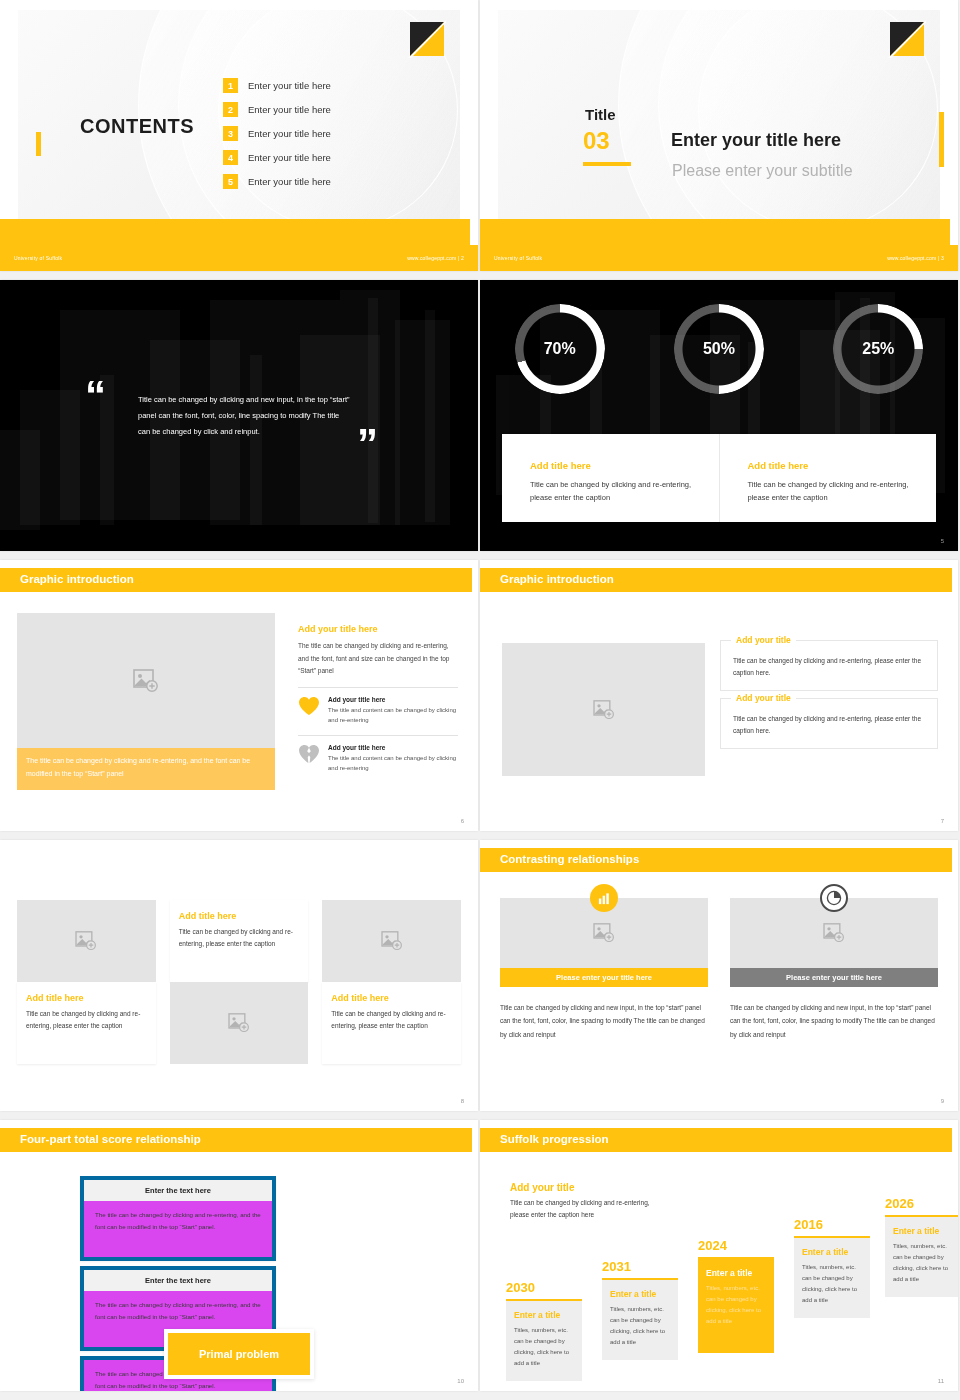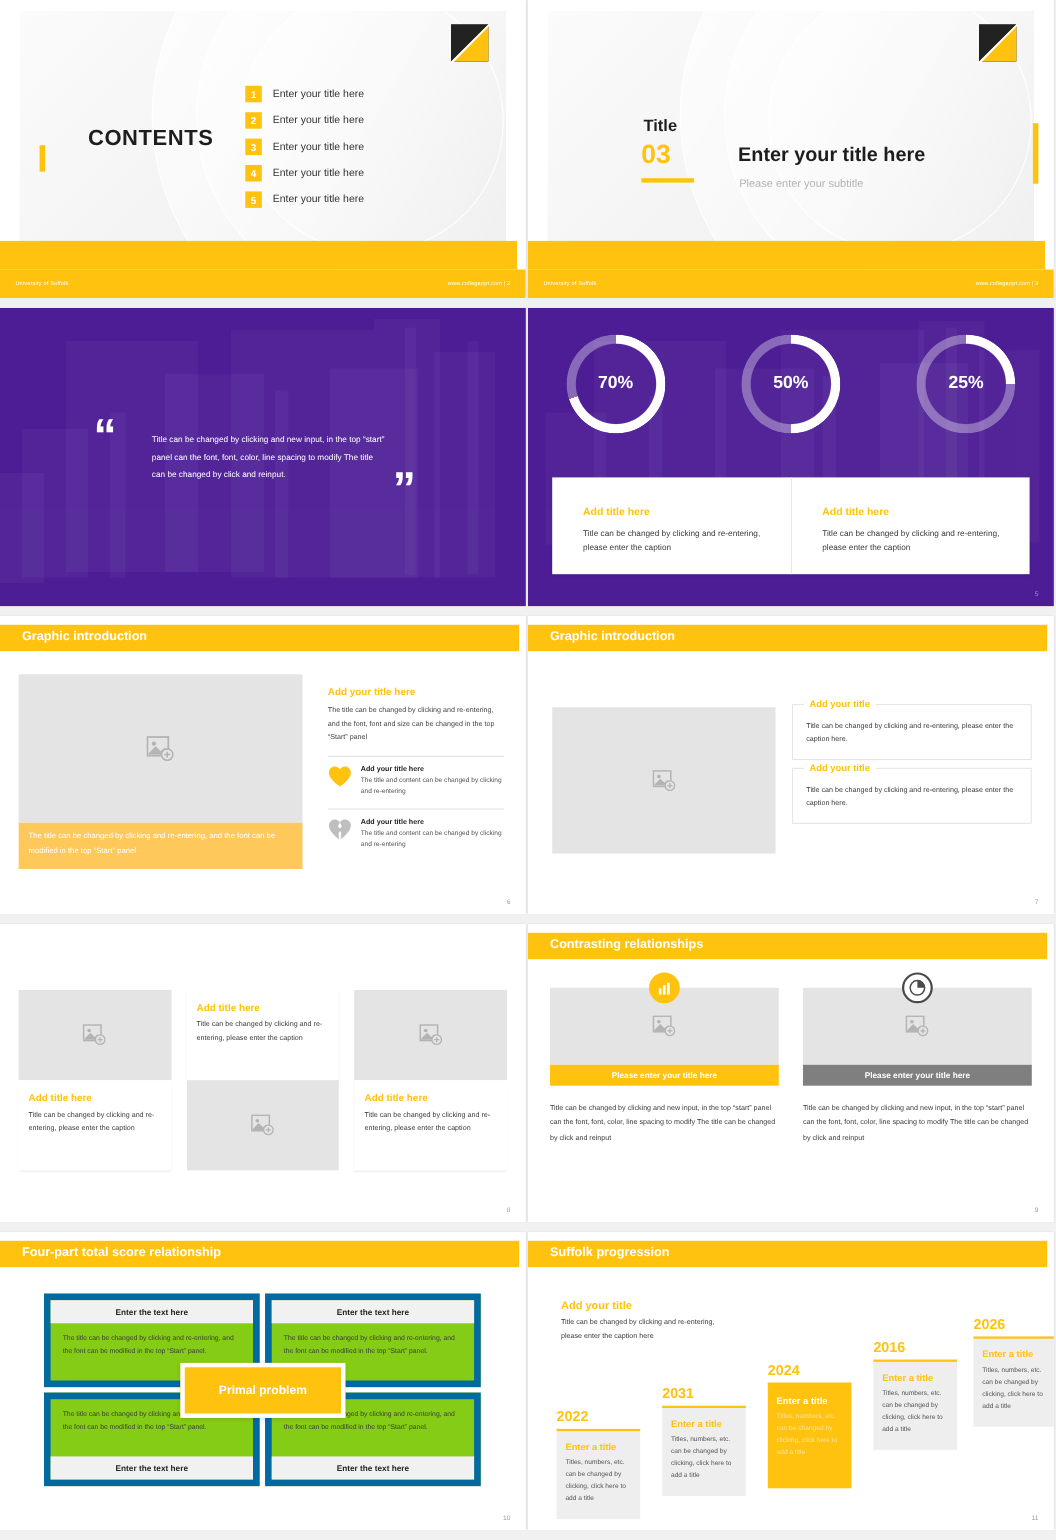"Please enter your subtitle" .part-sub { font-size: 10px -> 16px }
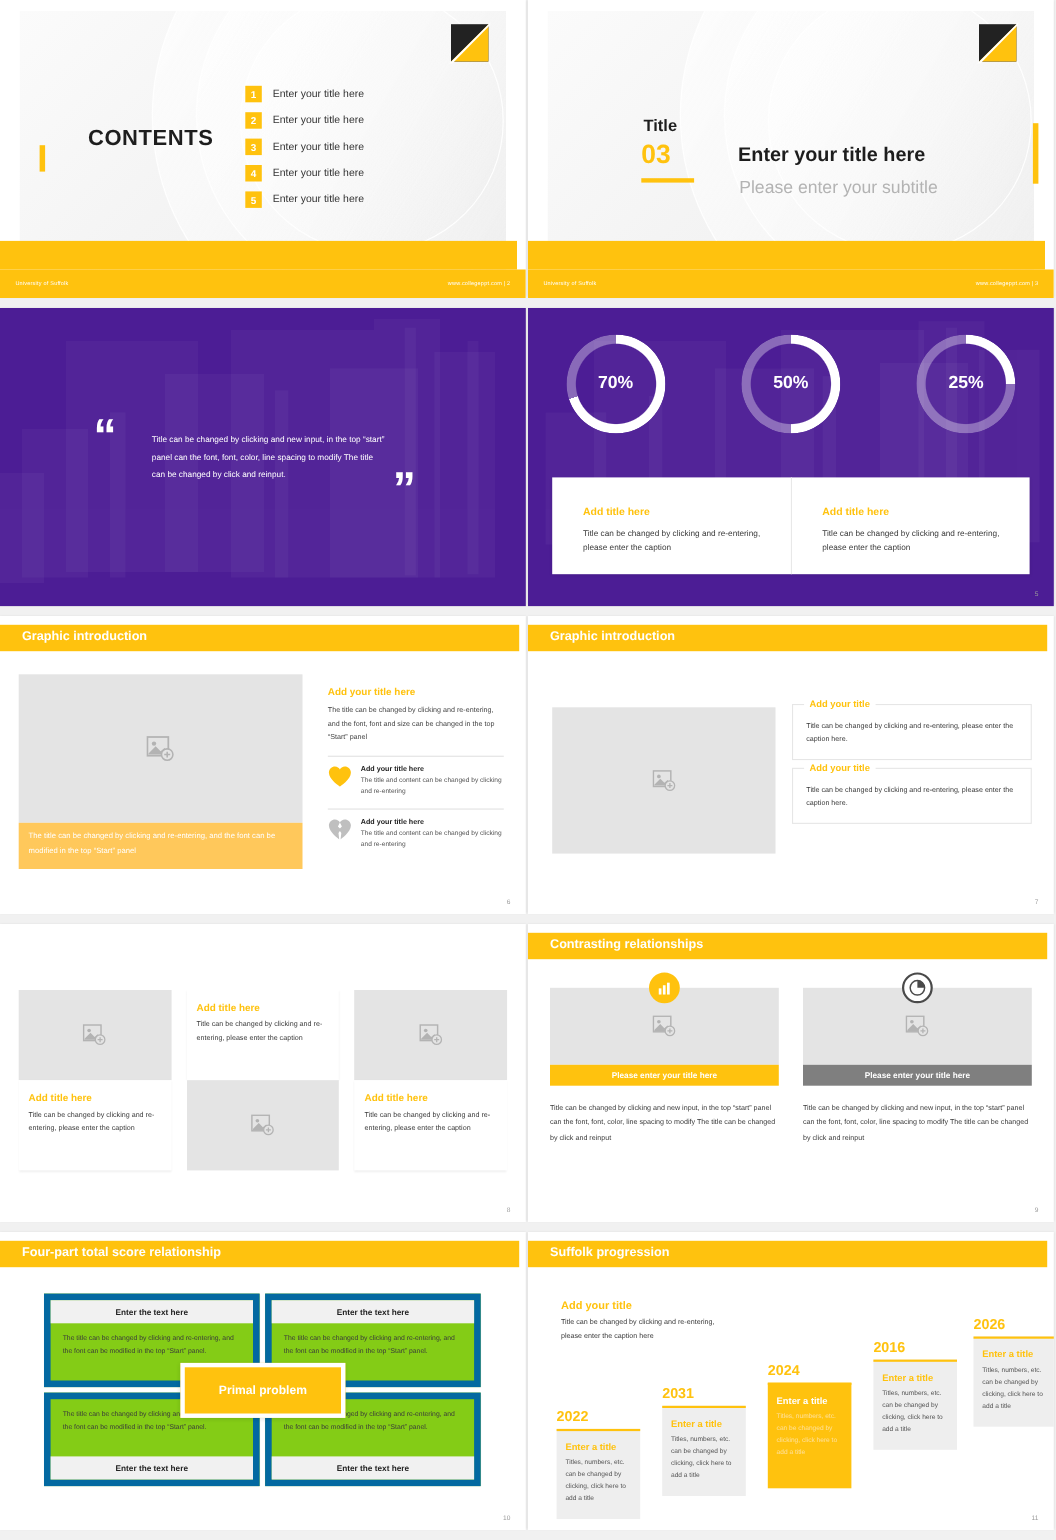"70%" .quote { background: #4c1d95 -> #000000 }
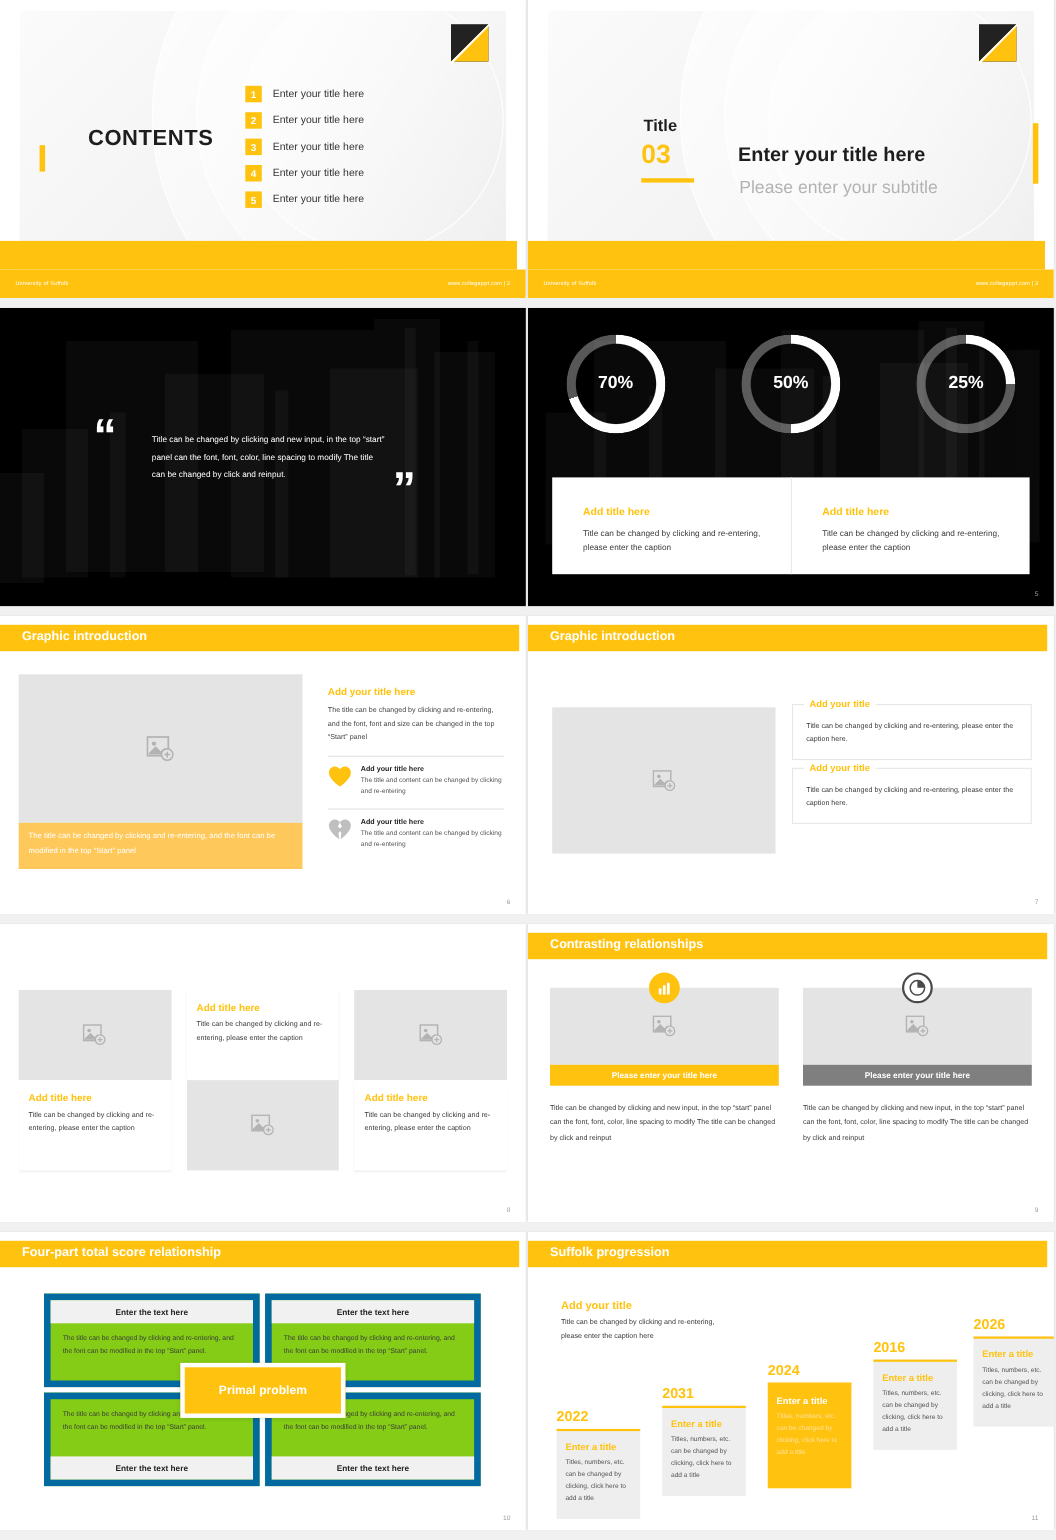"Enter the text here" .q { background: #84cc16 -> #d946ef; border: 6px solid #0369a1 -> 4px solid #0369a1; margin-left: none -> 40px }
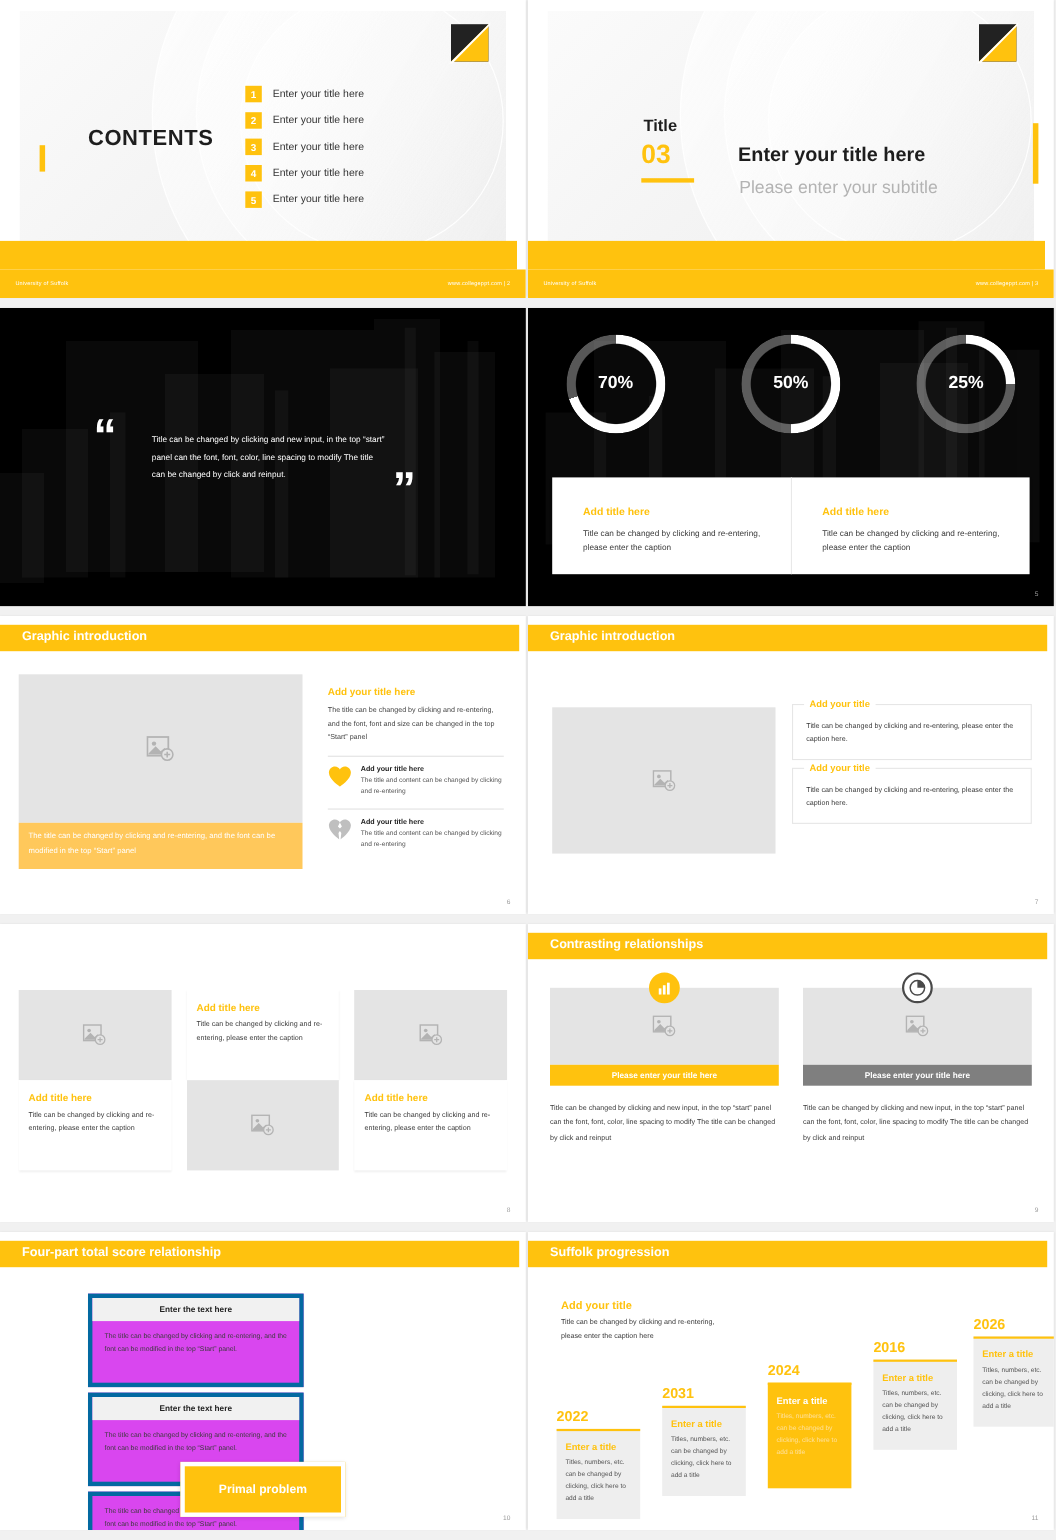"2022" div.yr { text: 2022 -> 2030 }
